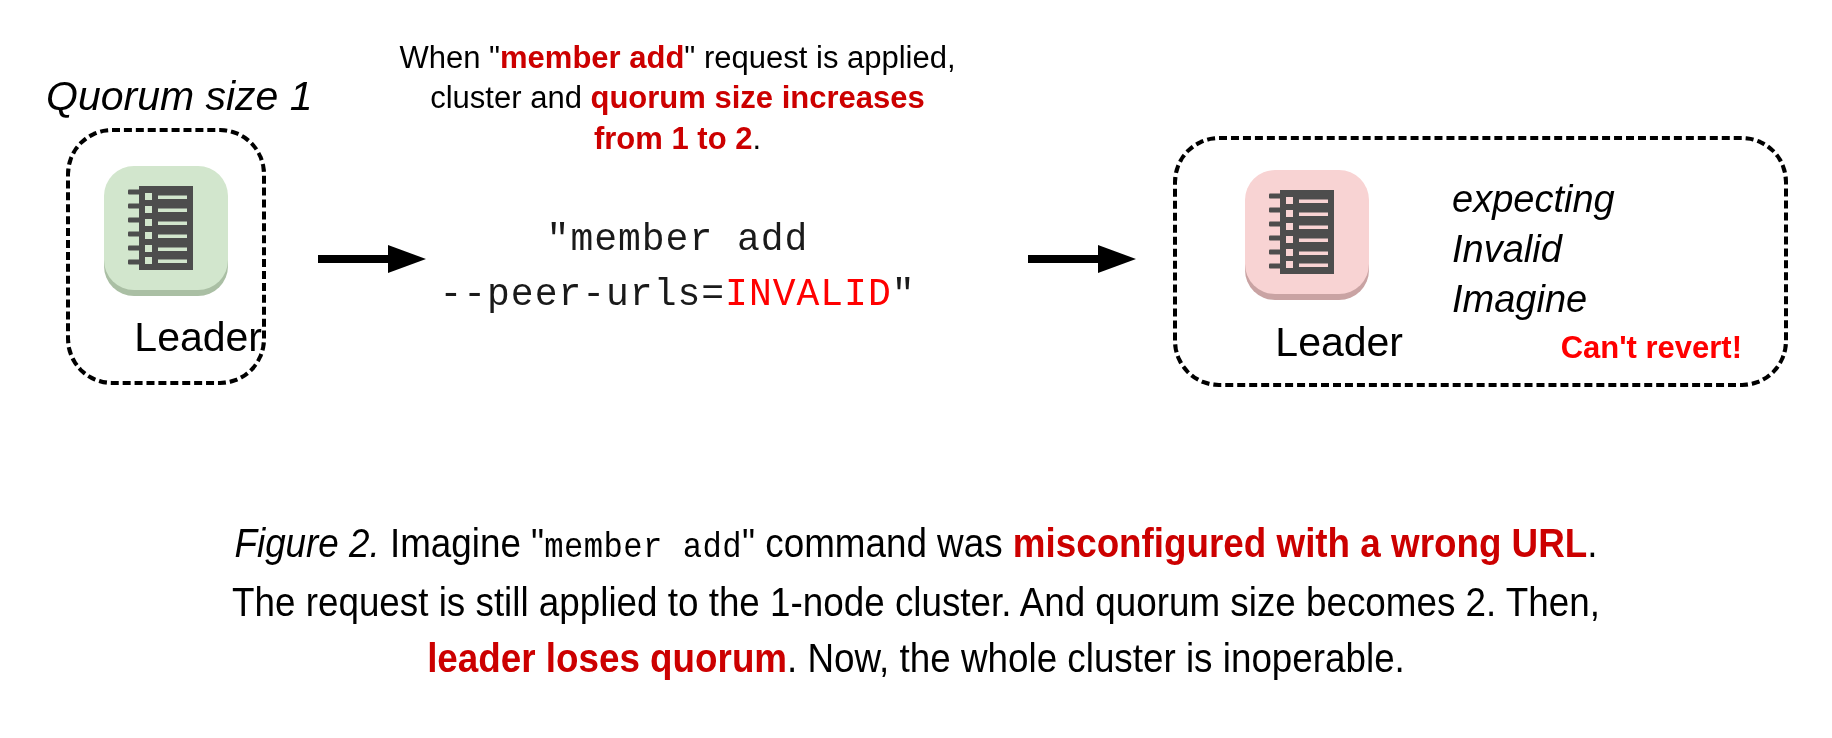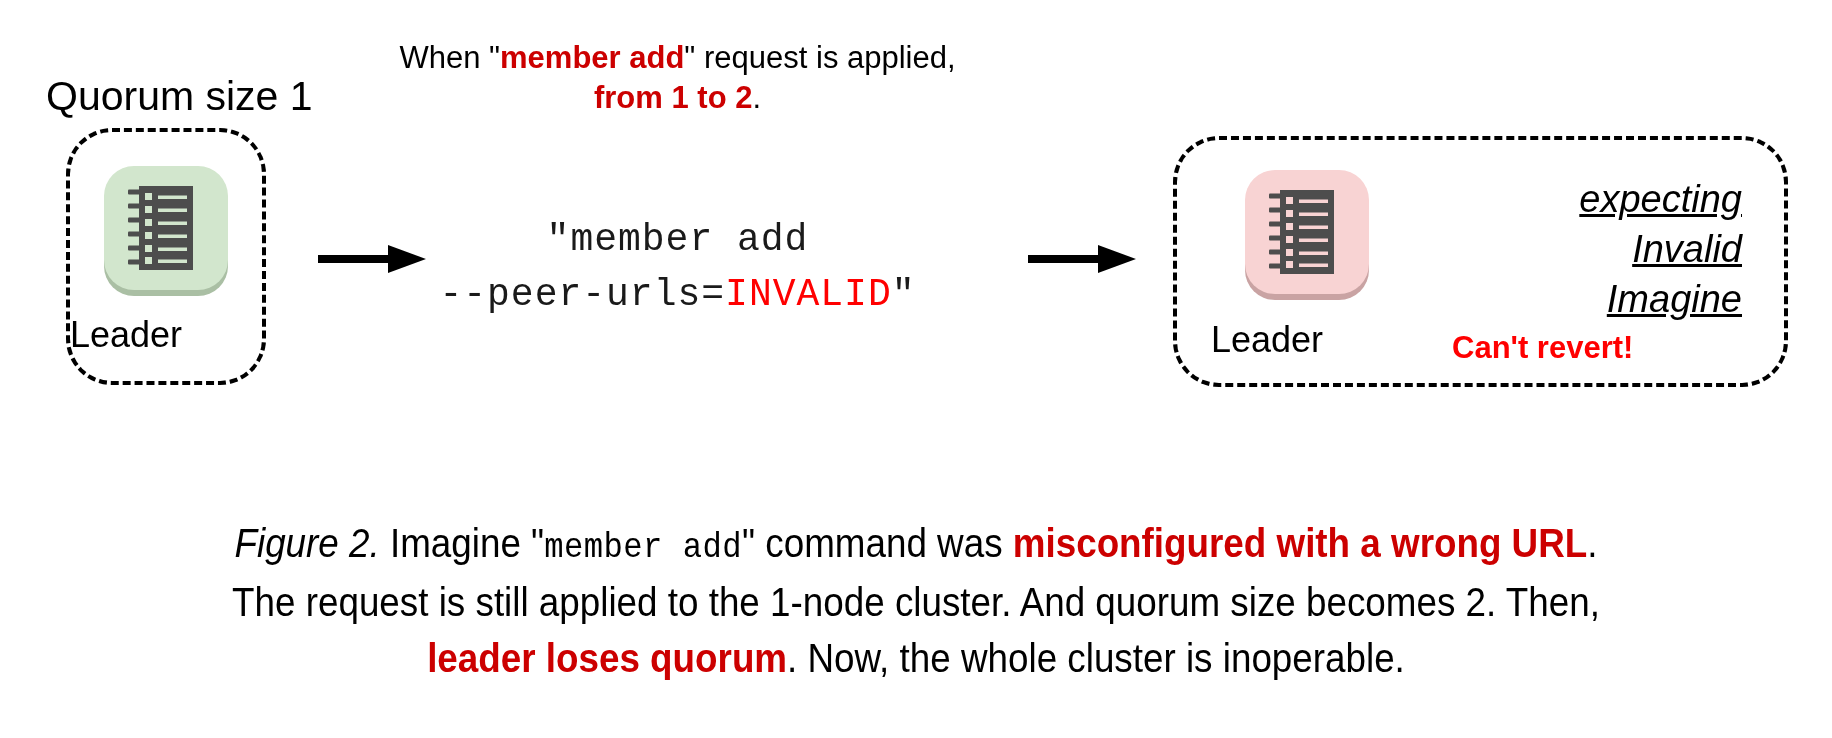"Quorum size 1" .quorum-label { font-style: none -> italic }
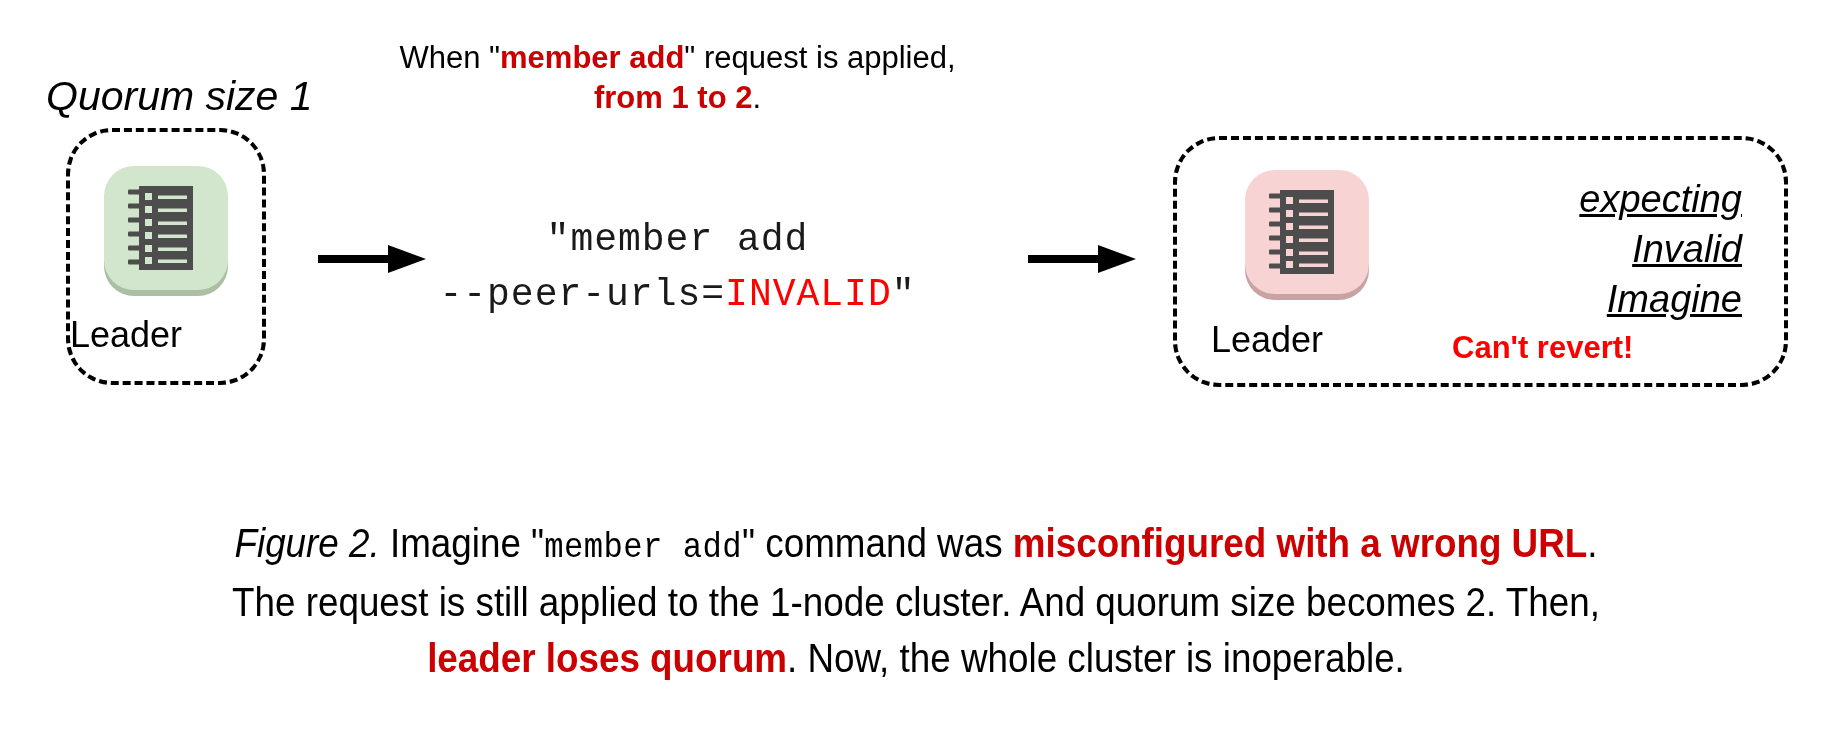"cluster and quorum size increases" div { html: none -> <div> <span>cluster and </span><span>quorum size increases</span> </div> }
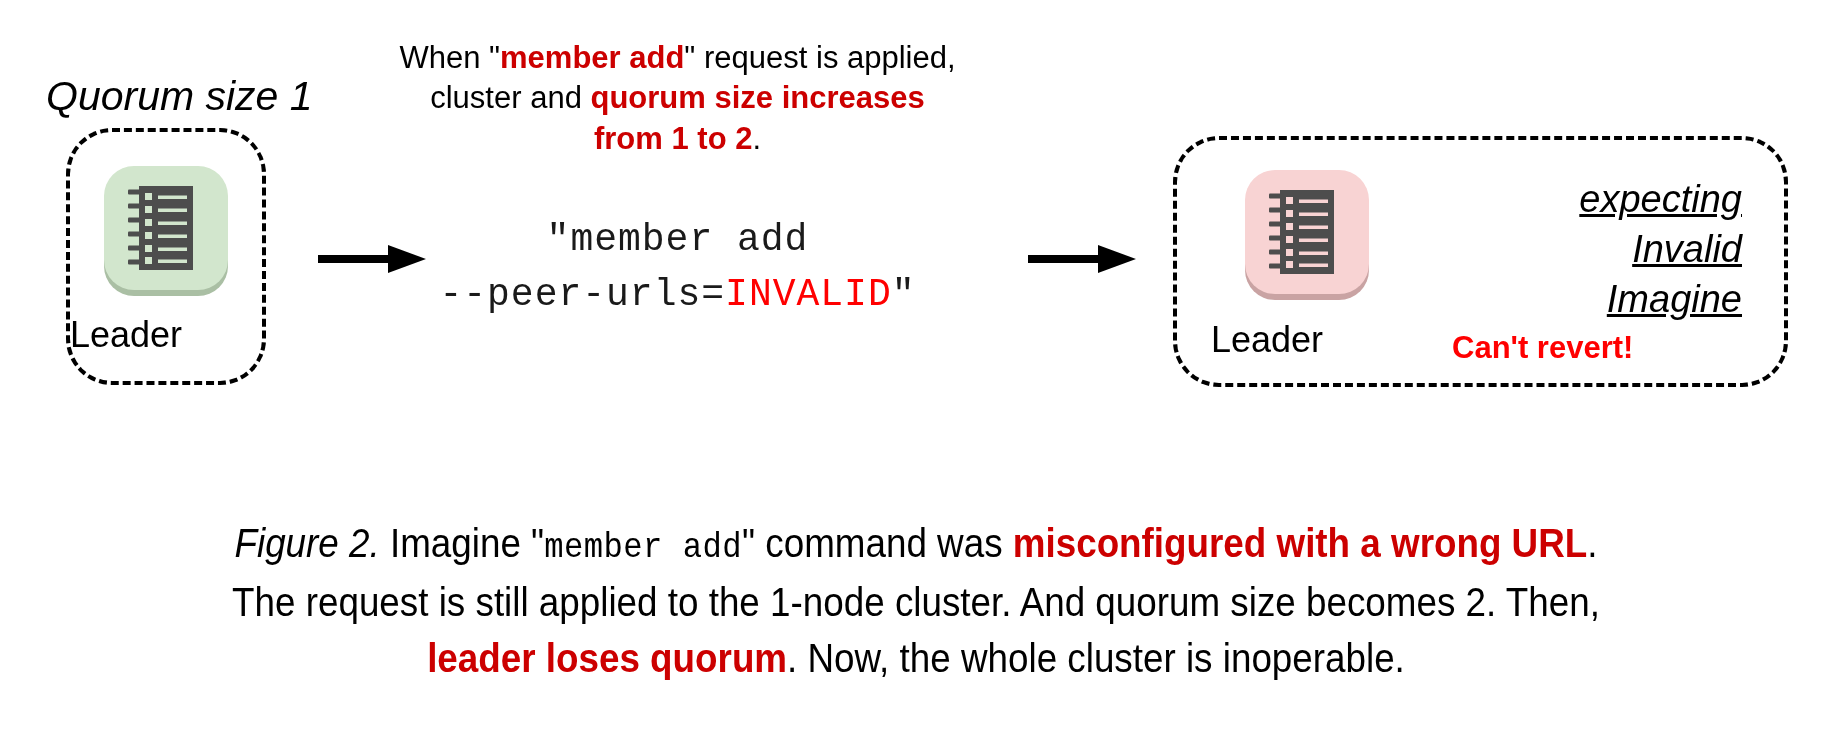"expecting" .expect-note { text-align: right -> left; text-decoration: underline -> none }
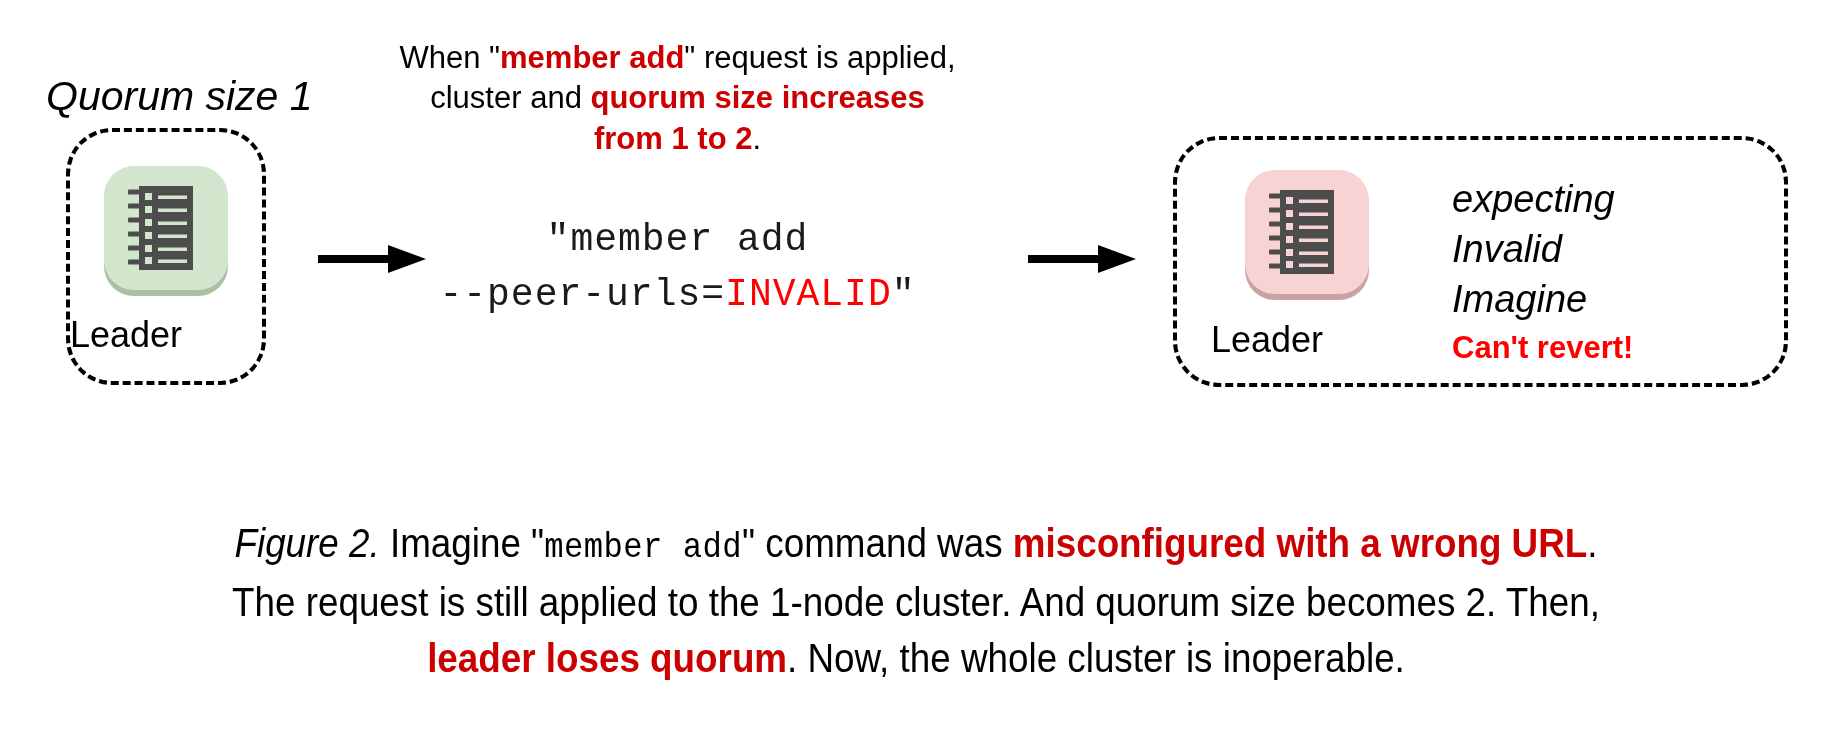"Leader" .node-caption { font-size: 36px -> 41px; text-align: left -> right }
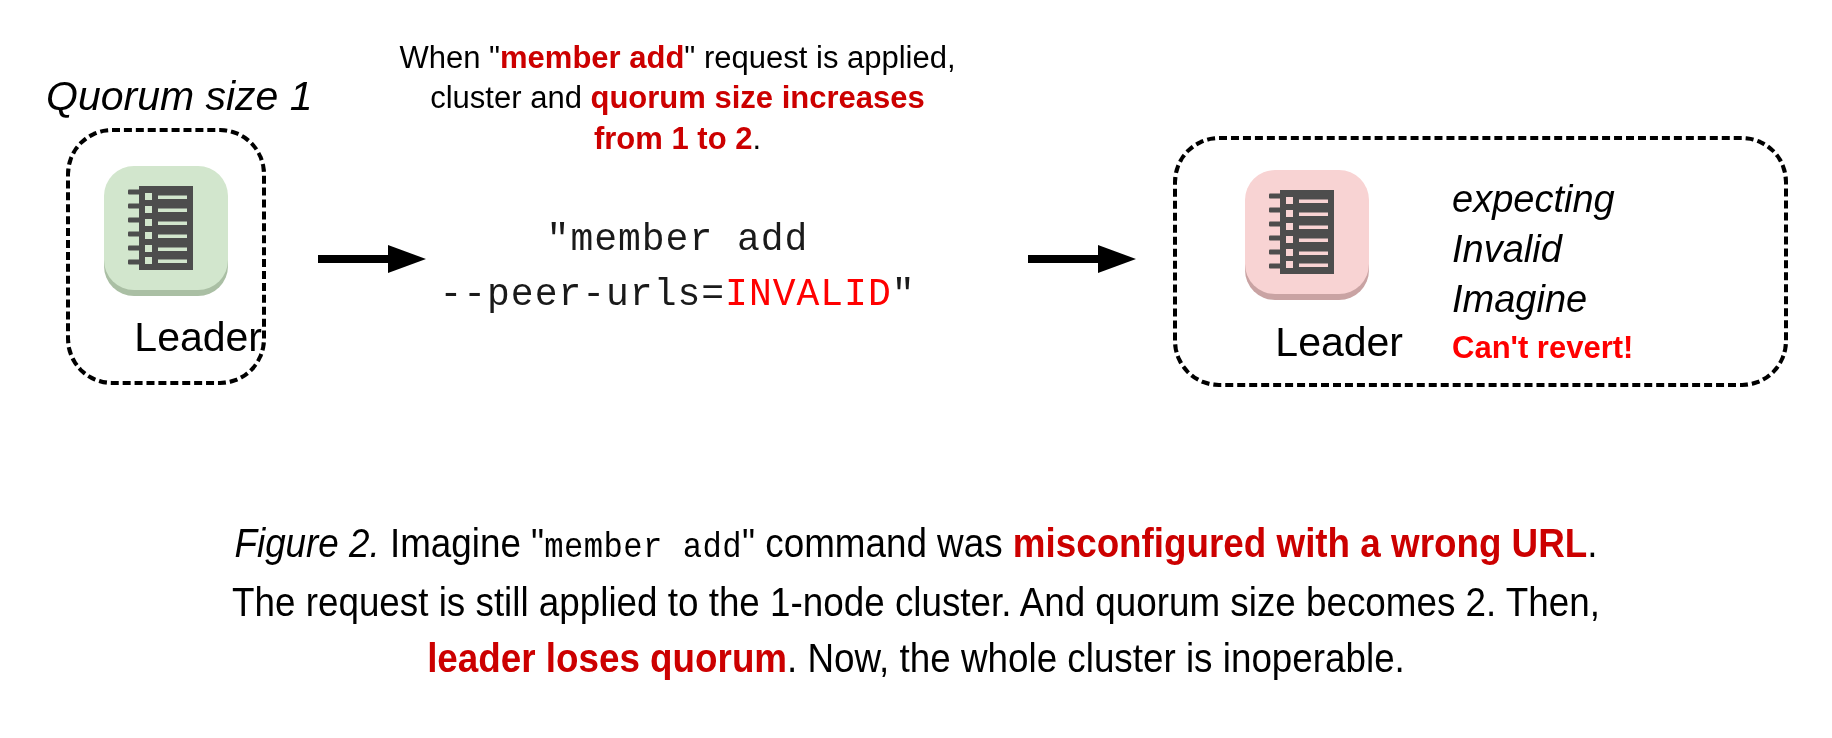"Can't revert!" .revert-note { text-align: left -> right }
